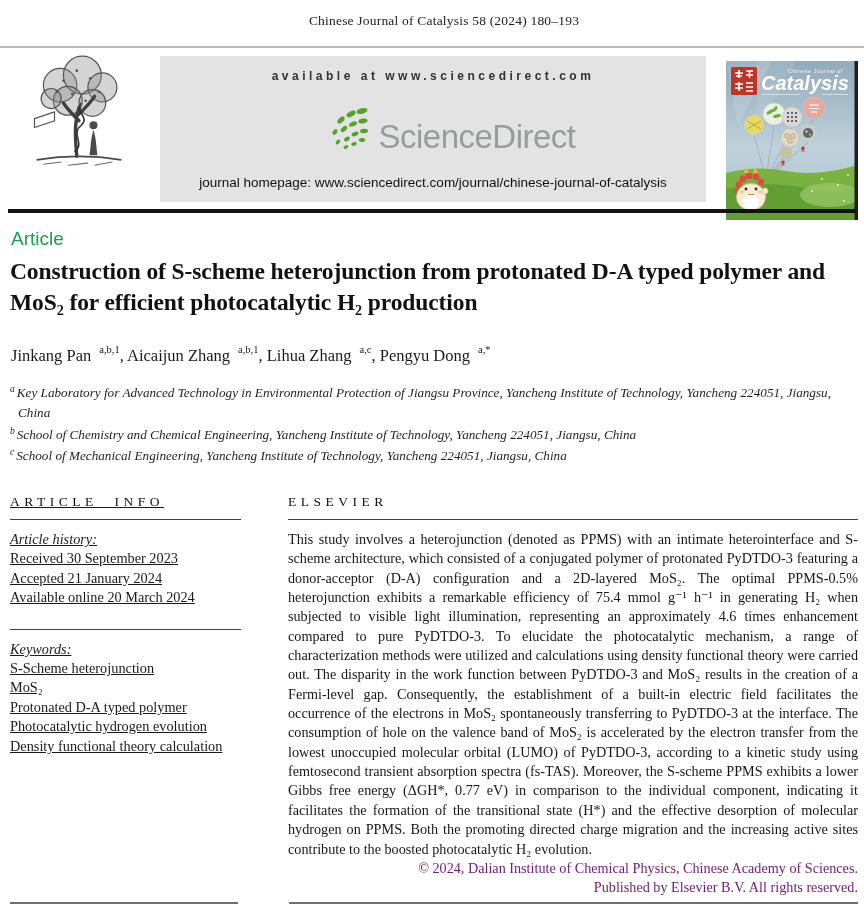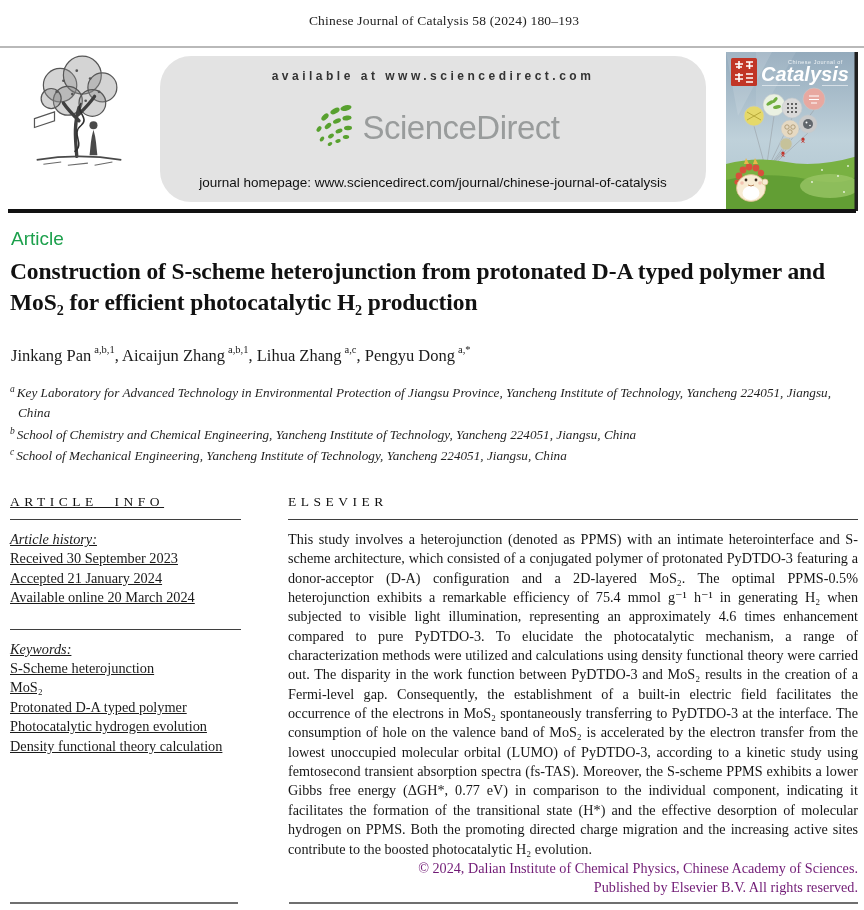"available at www.sciencedirect.com" .sd-box { border-radius: 31px -> none }
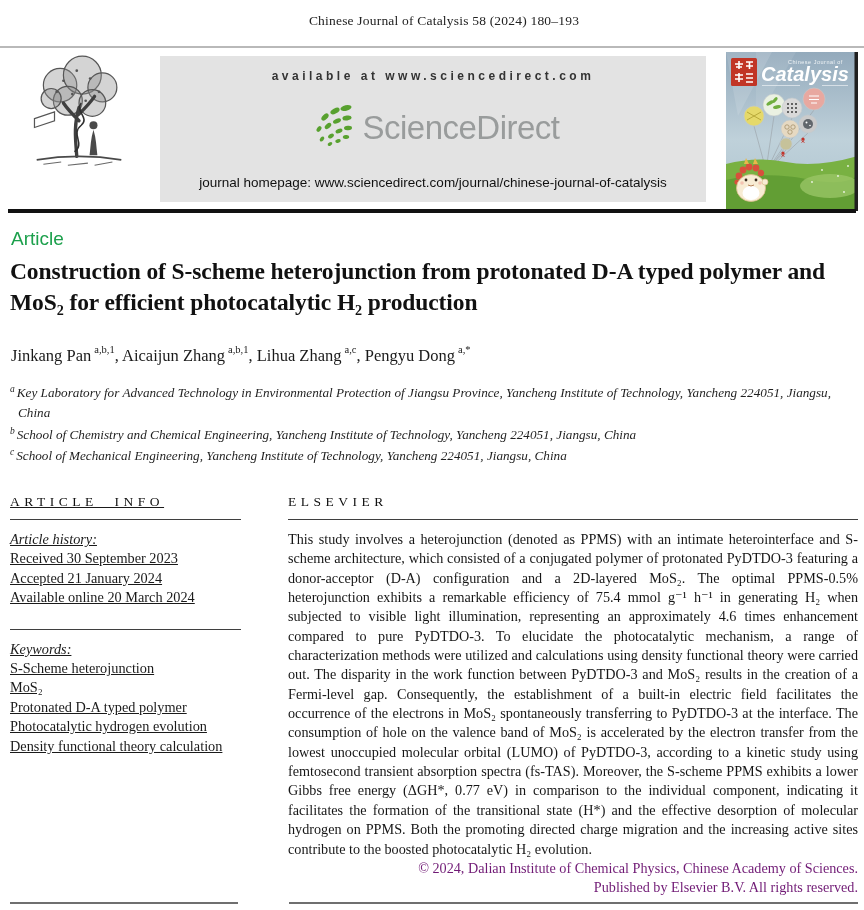"Catalysis" .cover { top: 52px -> 61px }
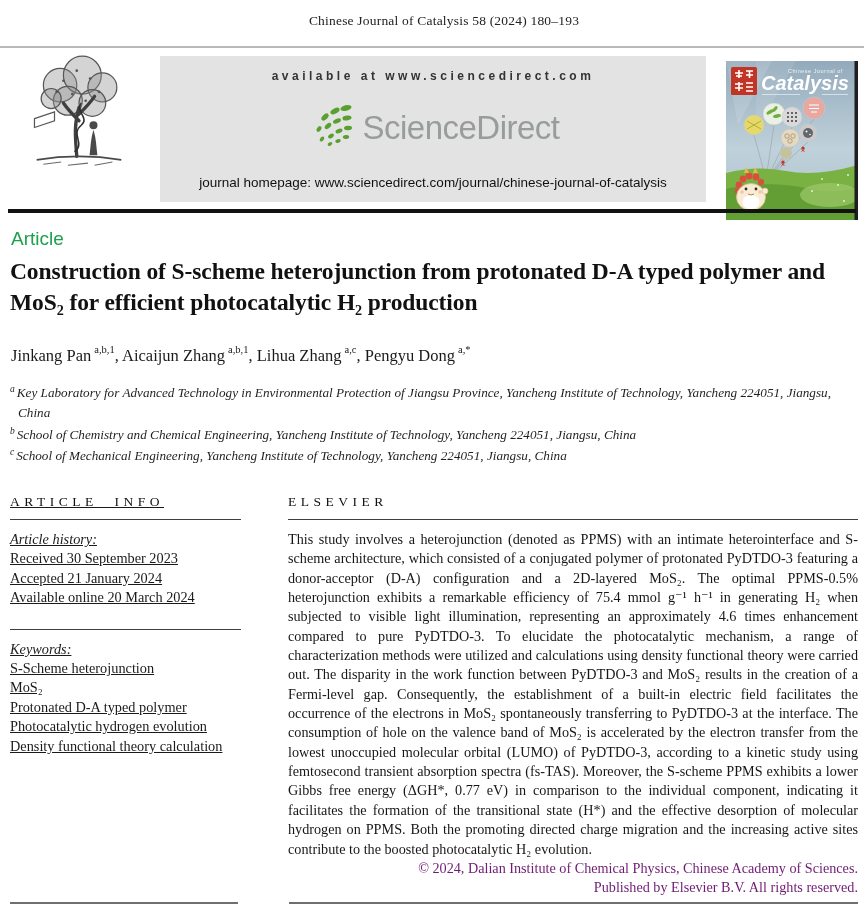"ScienceDirect" .sd-logo-row { align-items: center -> flex-end; left: 0 -> 16px }
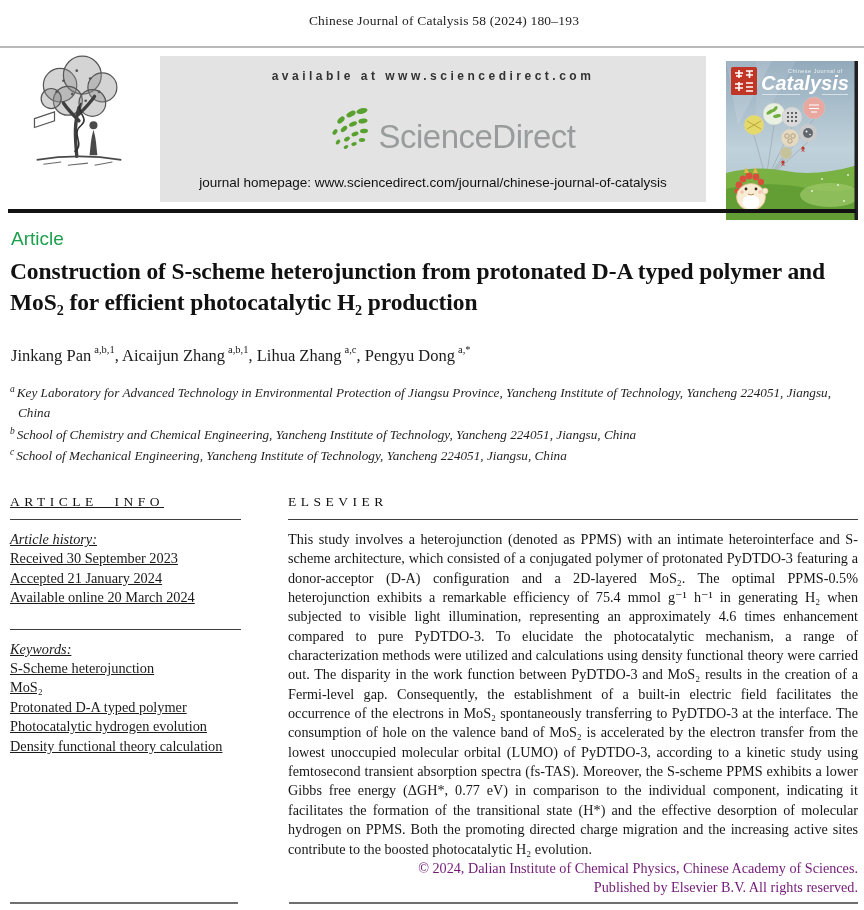"a,b,1" .authors sup { margin-left: 3px -> 8px }
